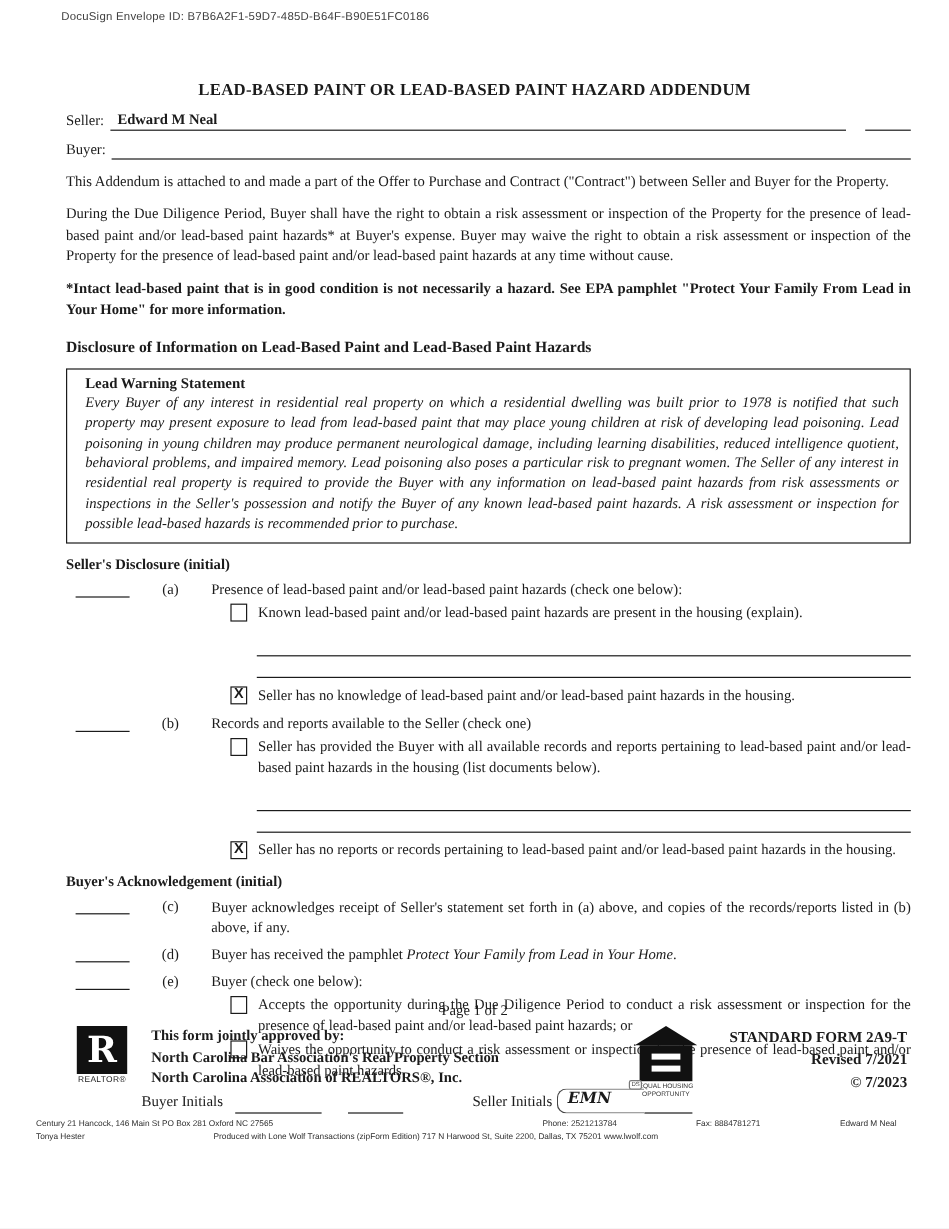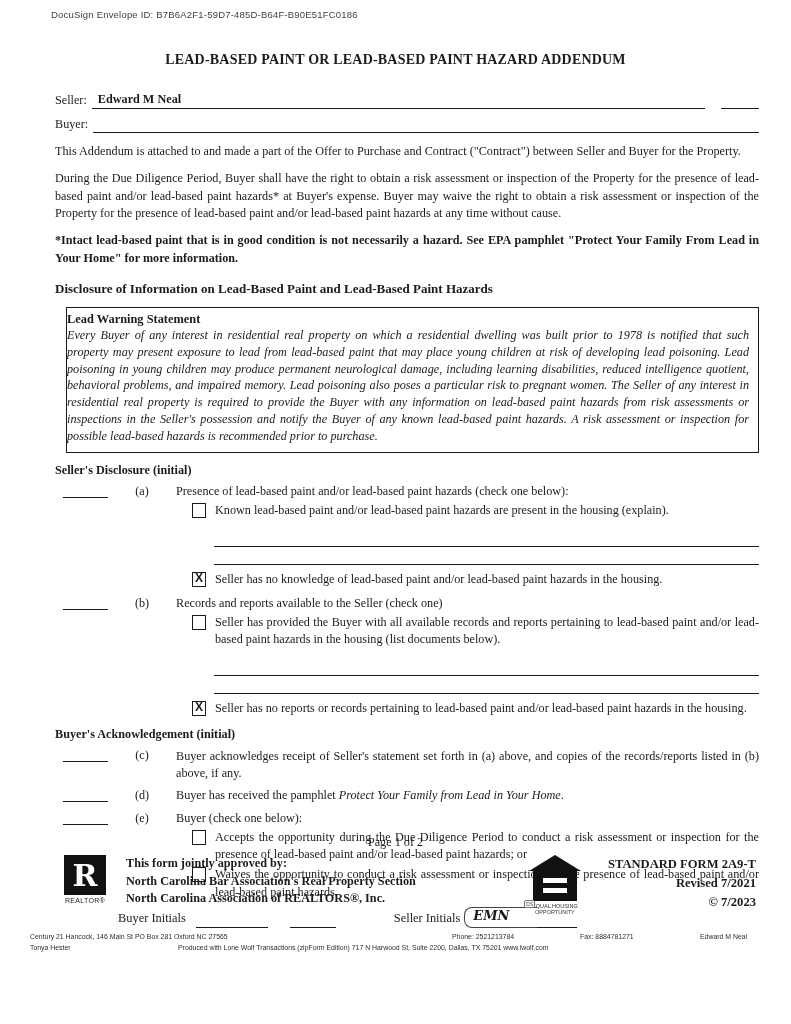"LEAD-BASED PAINT OR LEAD-BASED PAINT" .doc-title { top: 52px -> 68px }
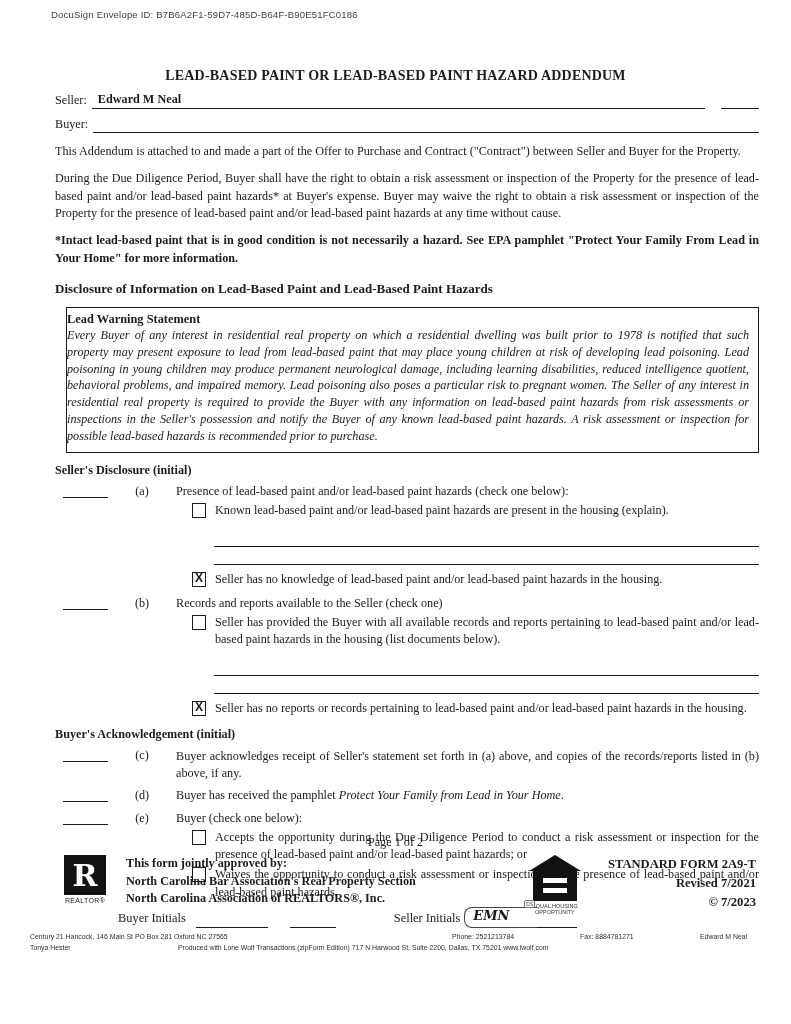"Lead Warning Statement" .warnbox { margin: 2px 0 10px 11px -> 2px 0 10px 0; padding: 4px 9px 7px 0 -> 4px 9px 7px 15px }
